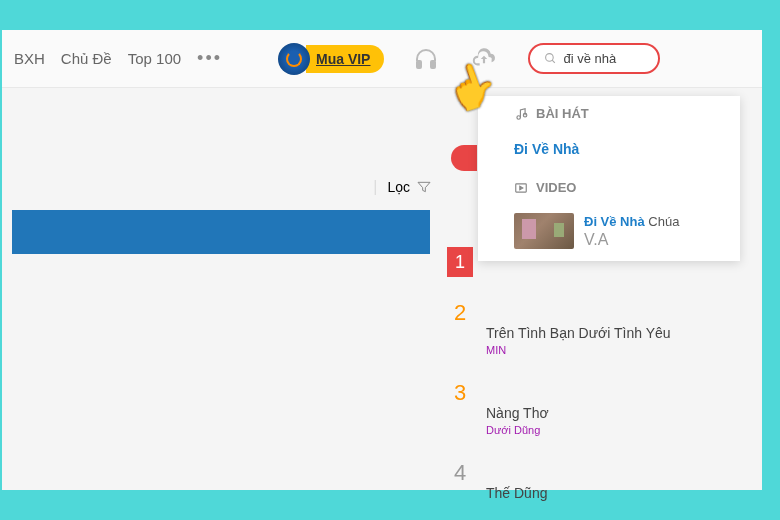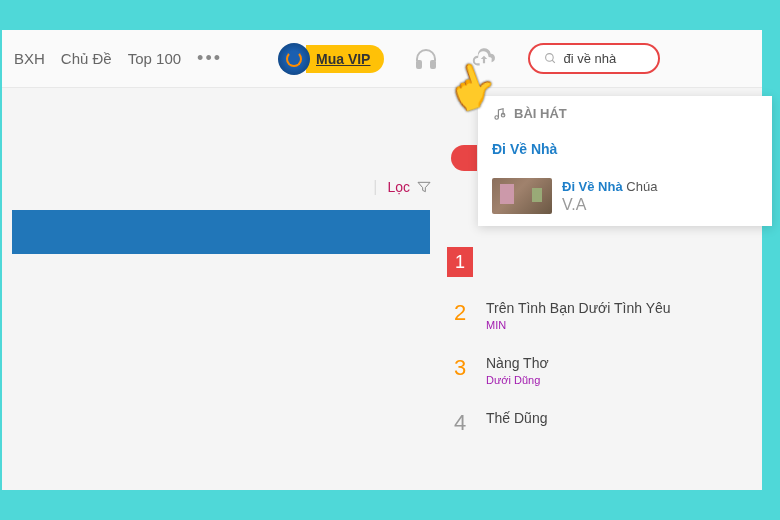"BÀI HÁT" .dropdown { padding-left: none -> 22px; width: 294px -> 262px }
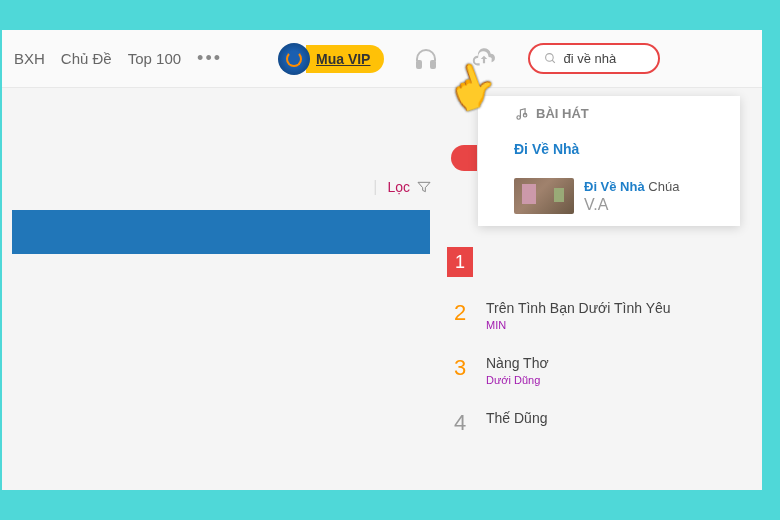"Lọc" .filter-label { color: #be185d -> #000000 }
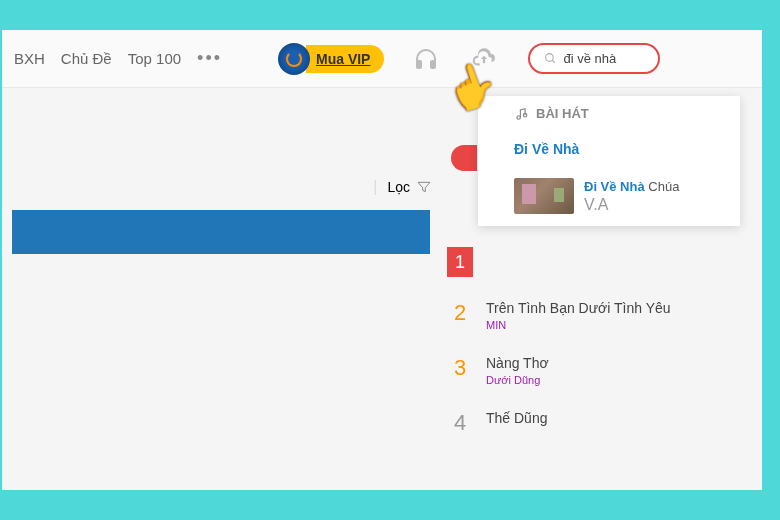"VIDEO" div.section-header { html: none -> <div> <svg> <rect></rect> <path></path> </svg> <span>VIDEO</span> </div> }
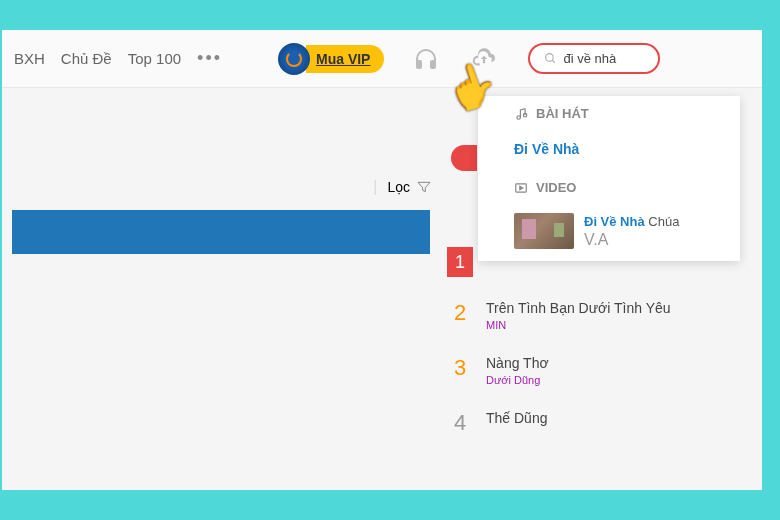"Trên Tình Bạn Dưới Tình" .chart-title { margin-top: none -> 25px }
